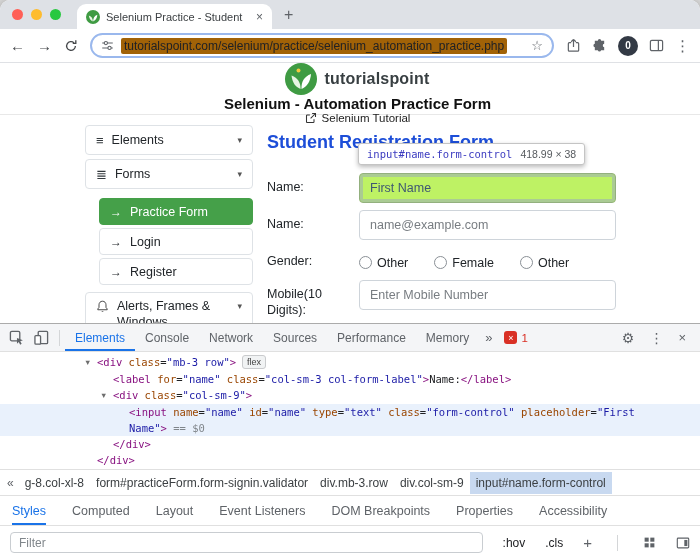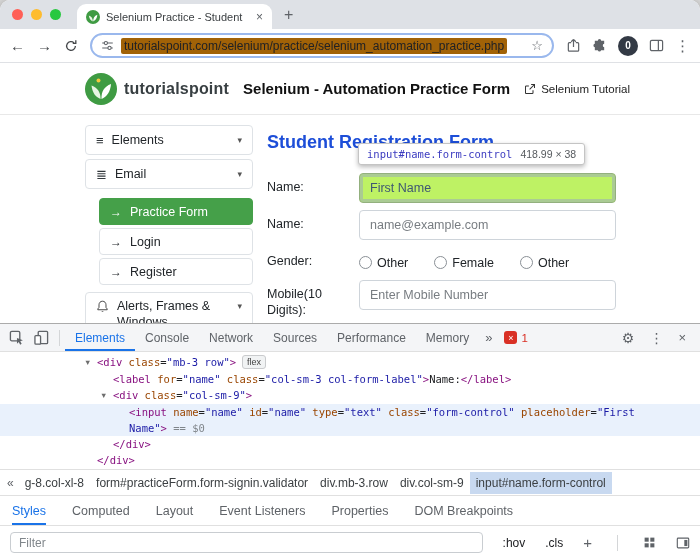"tutorialspoint" .site-header { flex-direction: none -> column }
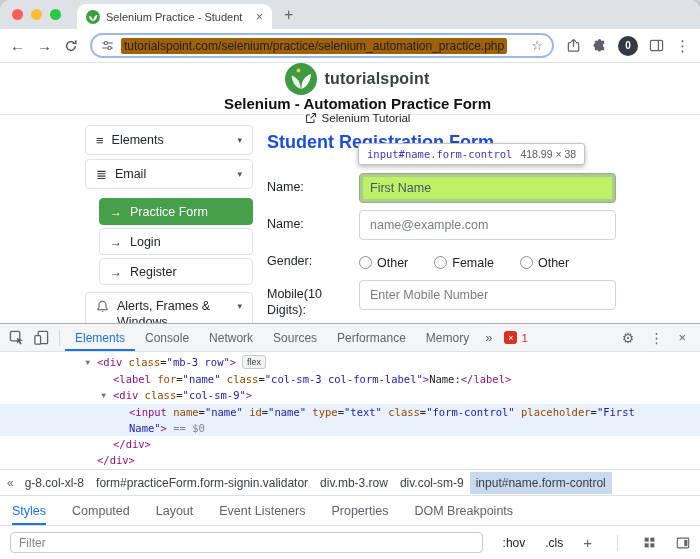"Email" span { text: Email -> Forms }
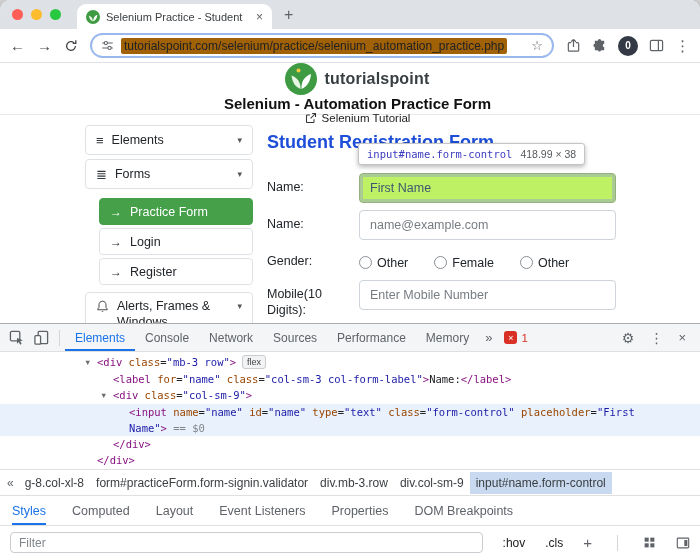"Properties" div.dt-subtab { order: before "DOM Breakpoints" -> after "DOM Breakpoints" }
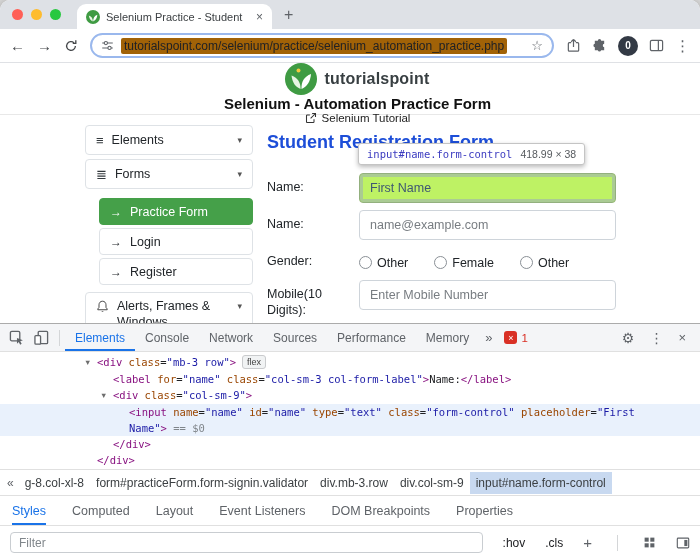"Accessibility" div.dt-subtab { html: none -> <div>Accessibility</div> }
